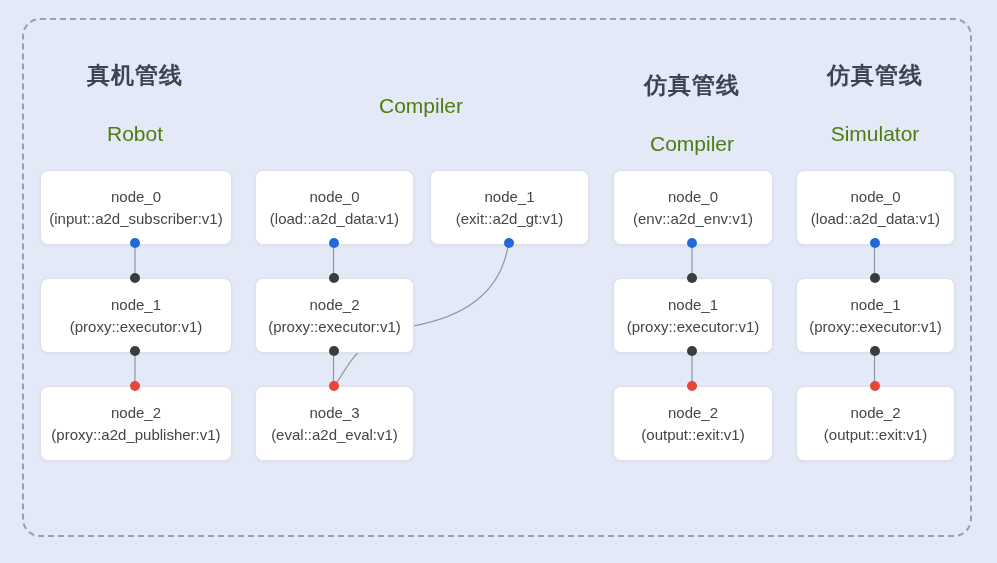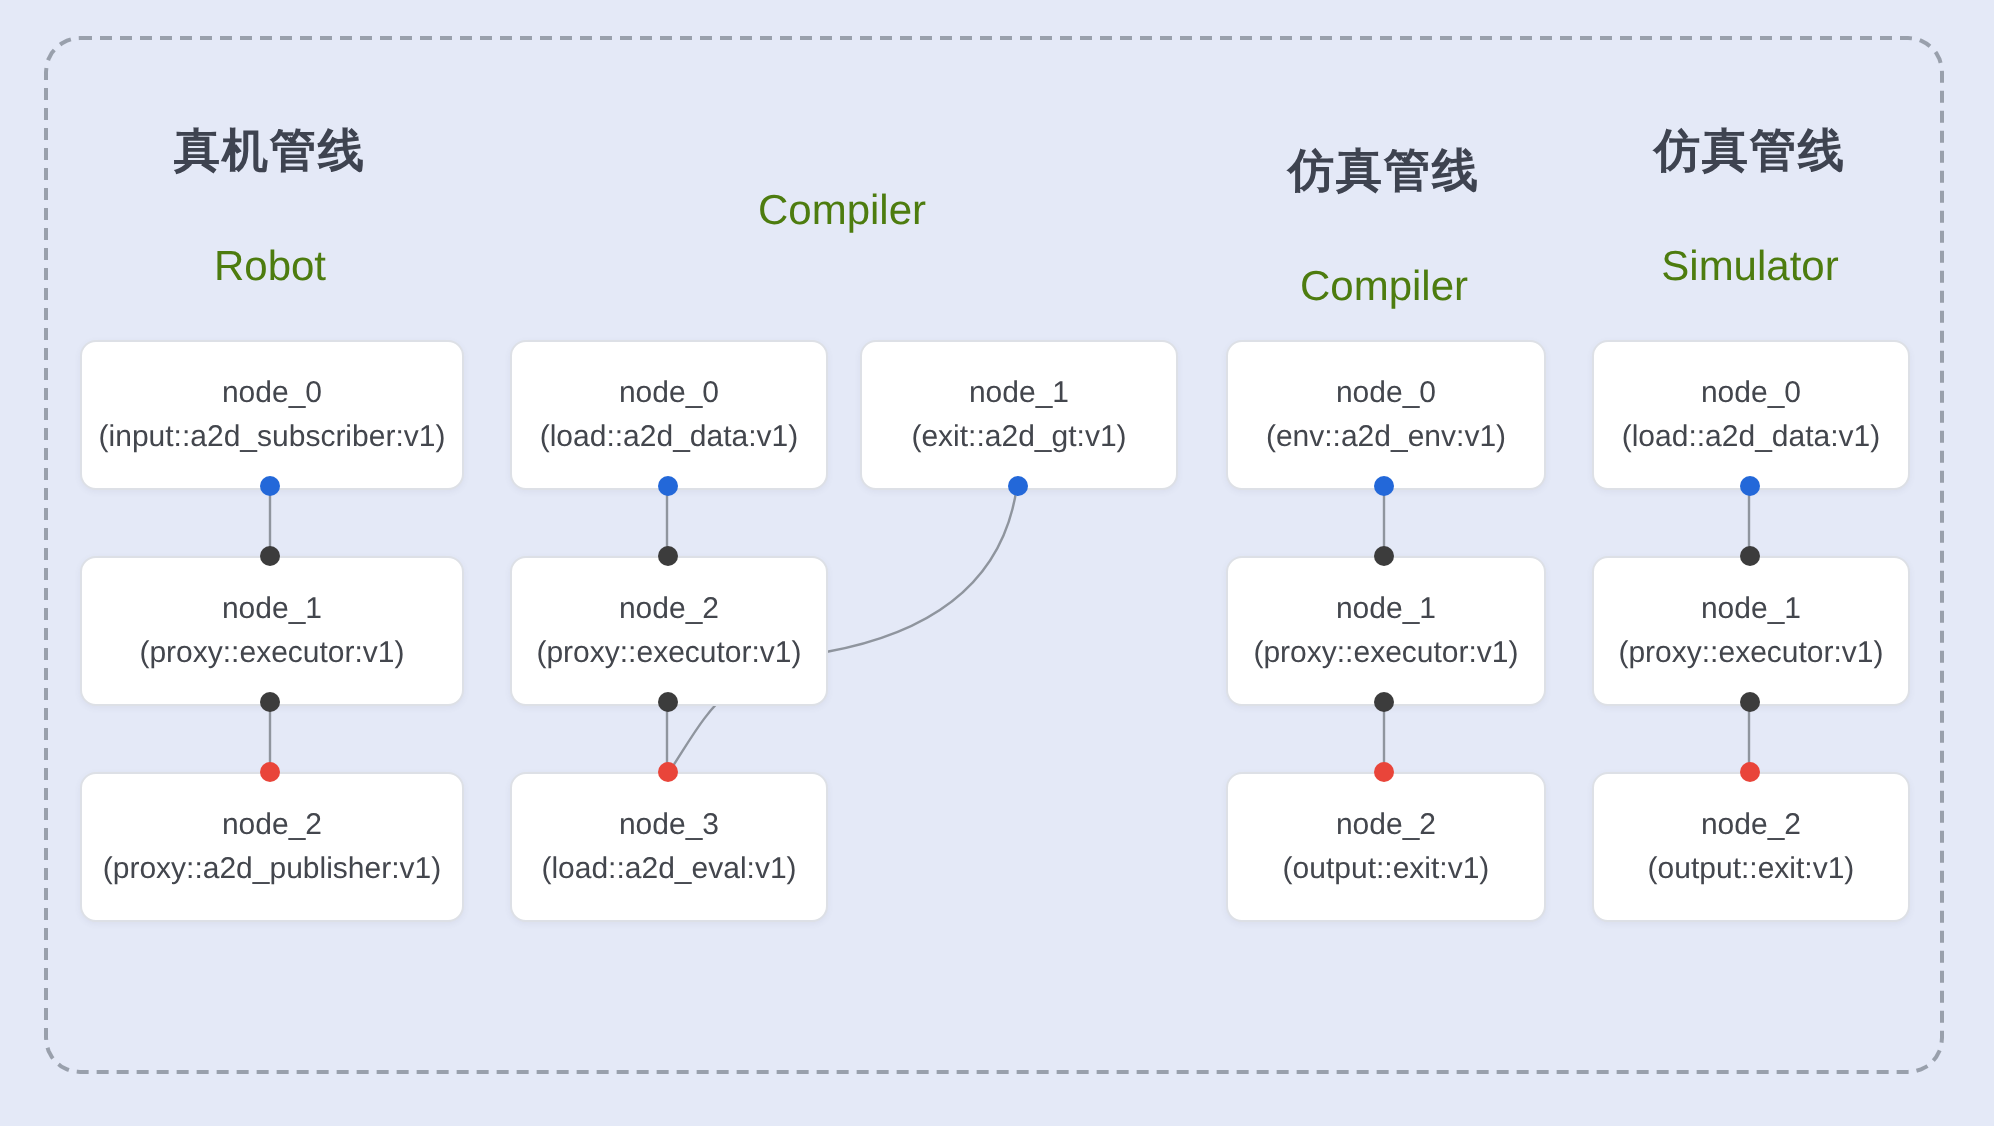"(load::a2d_eval:v1)" div.ntype { text: load::a2d -> eval::a2d }
